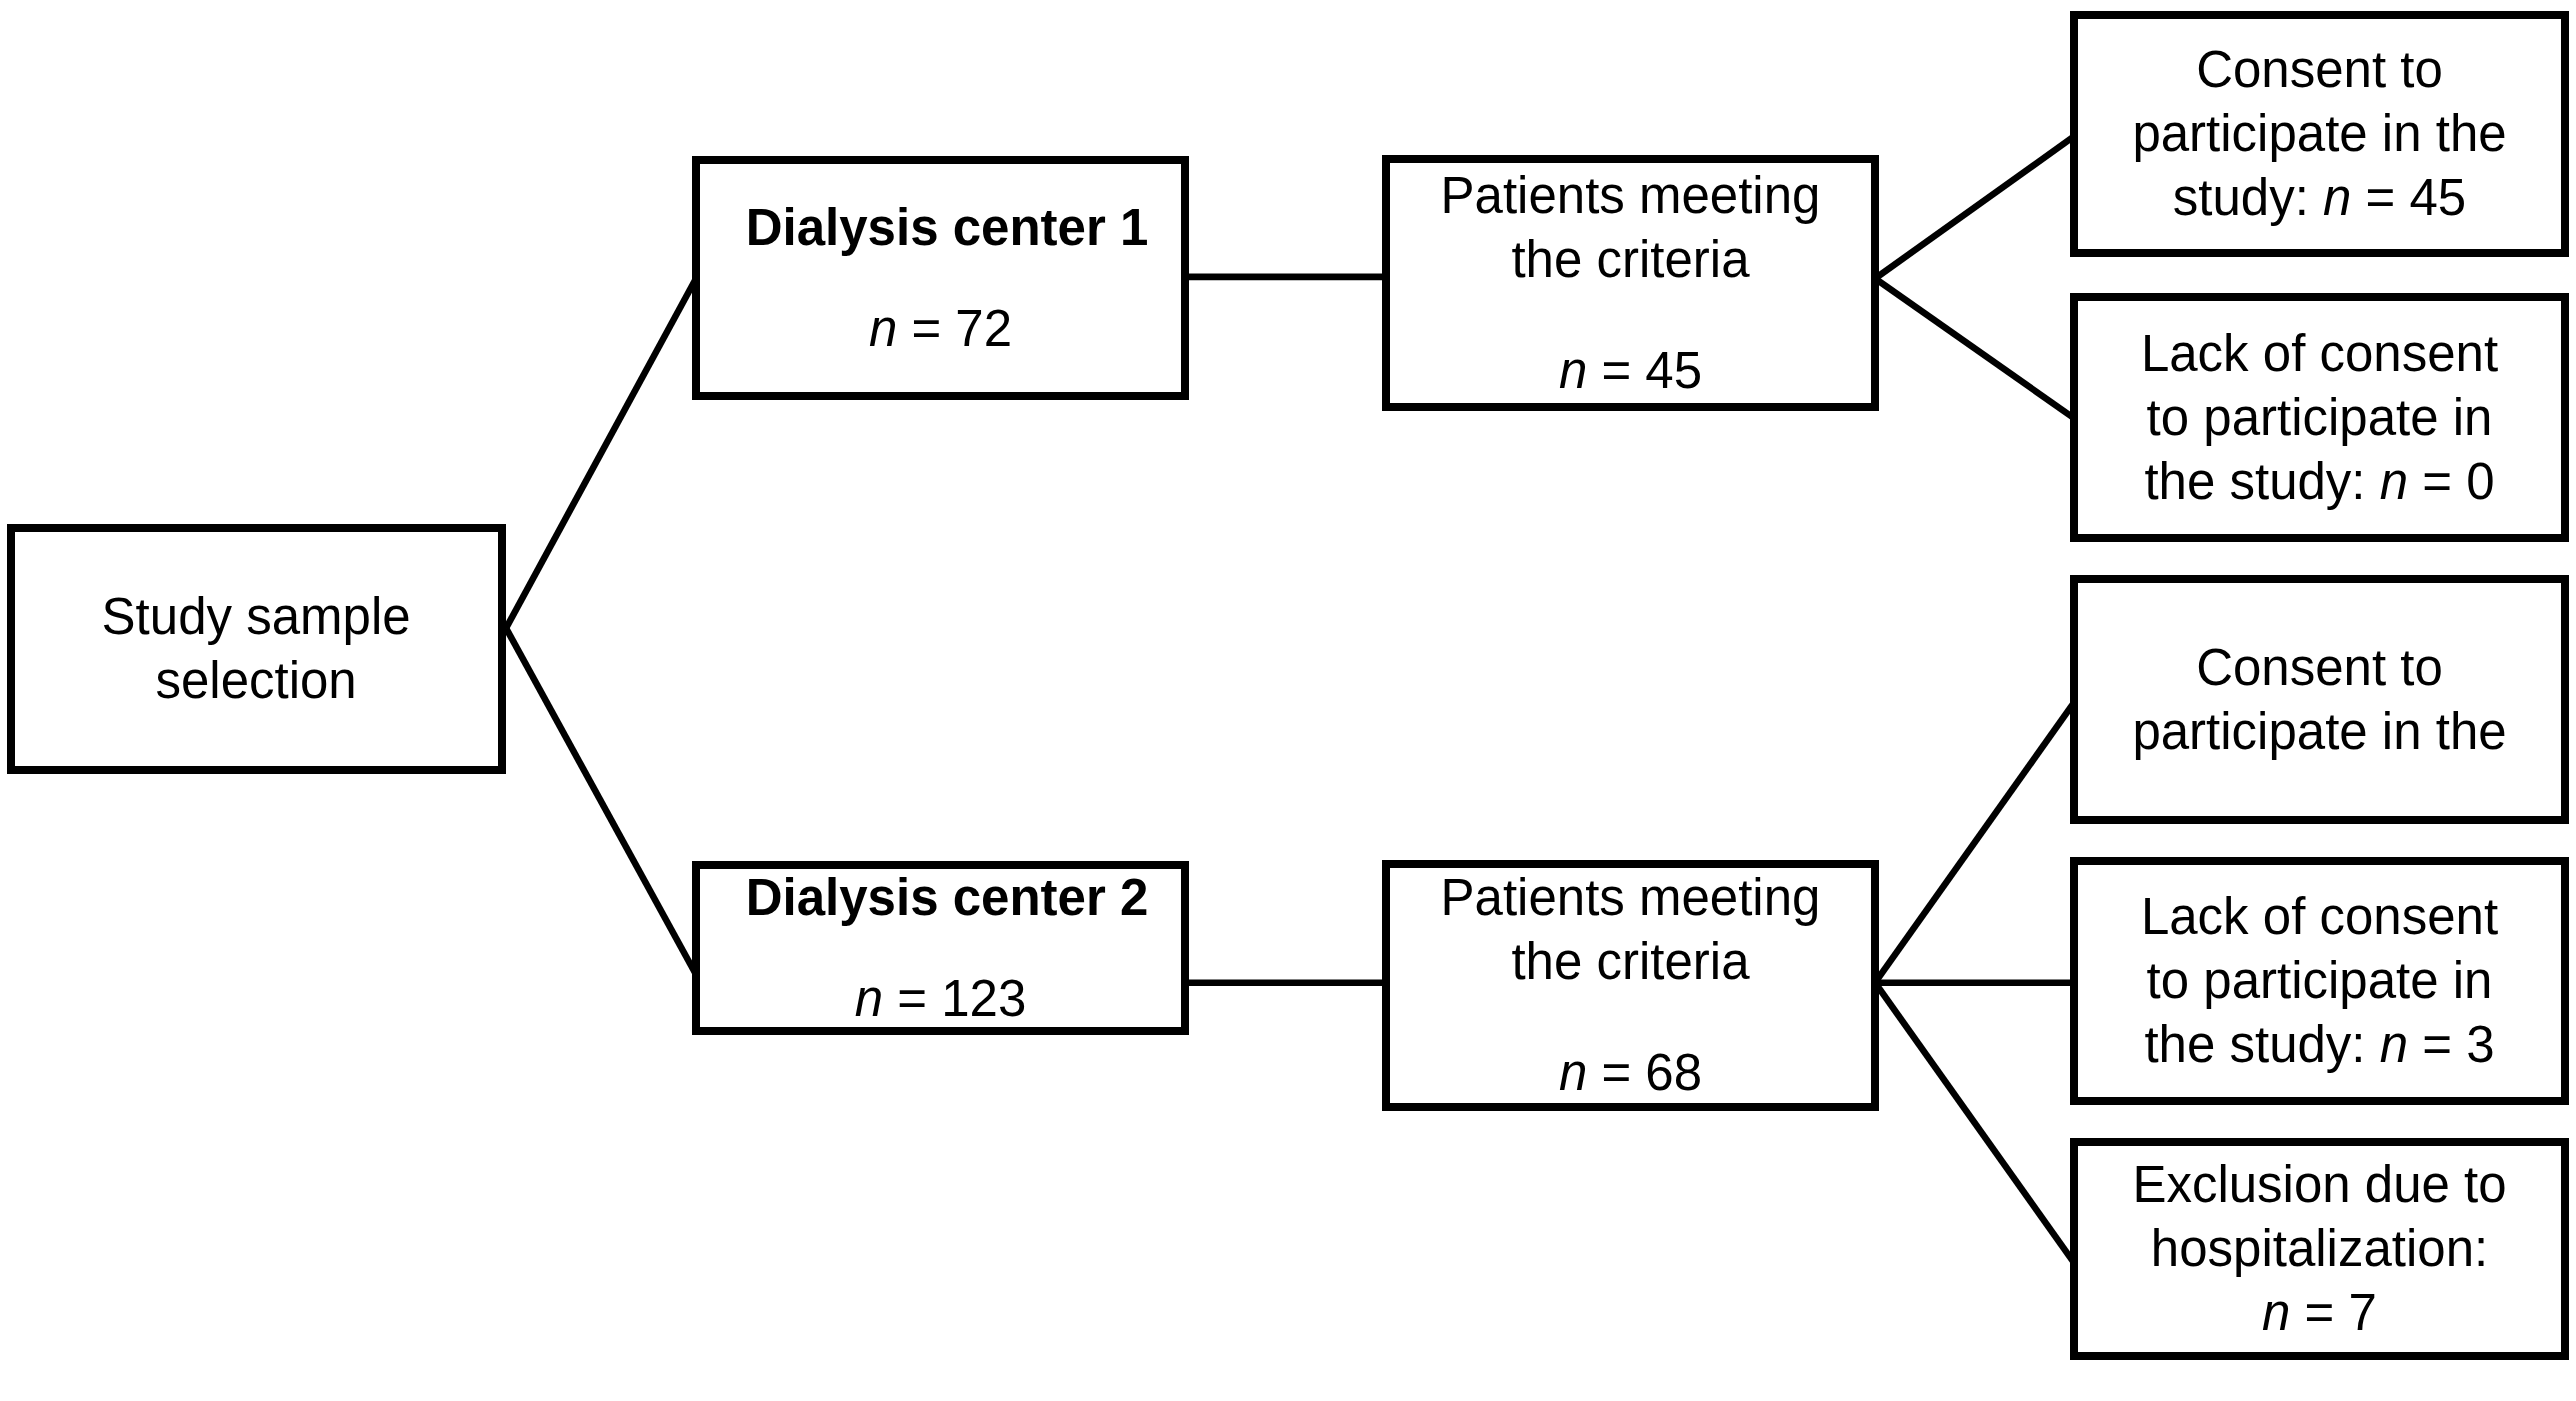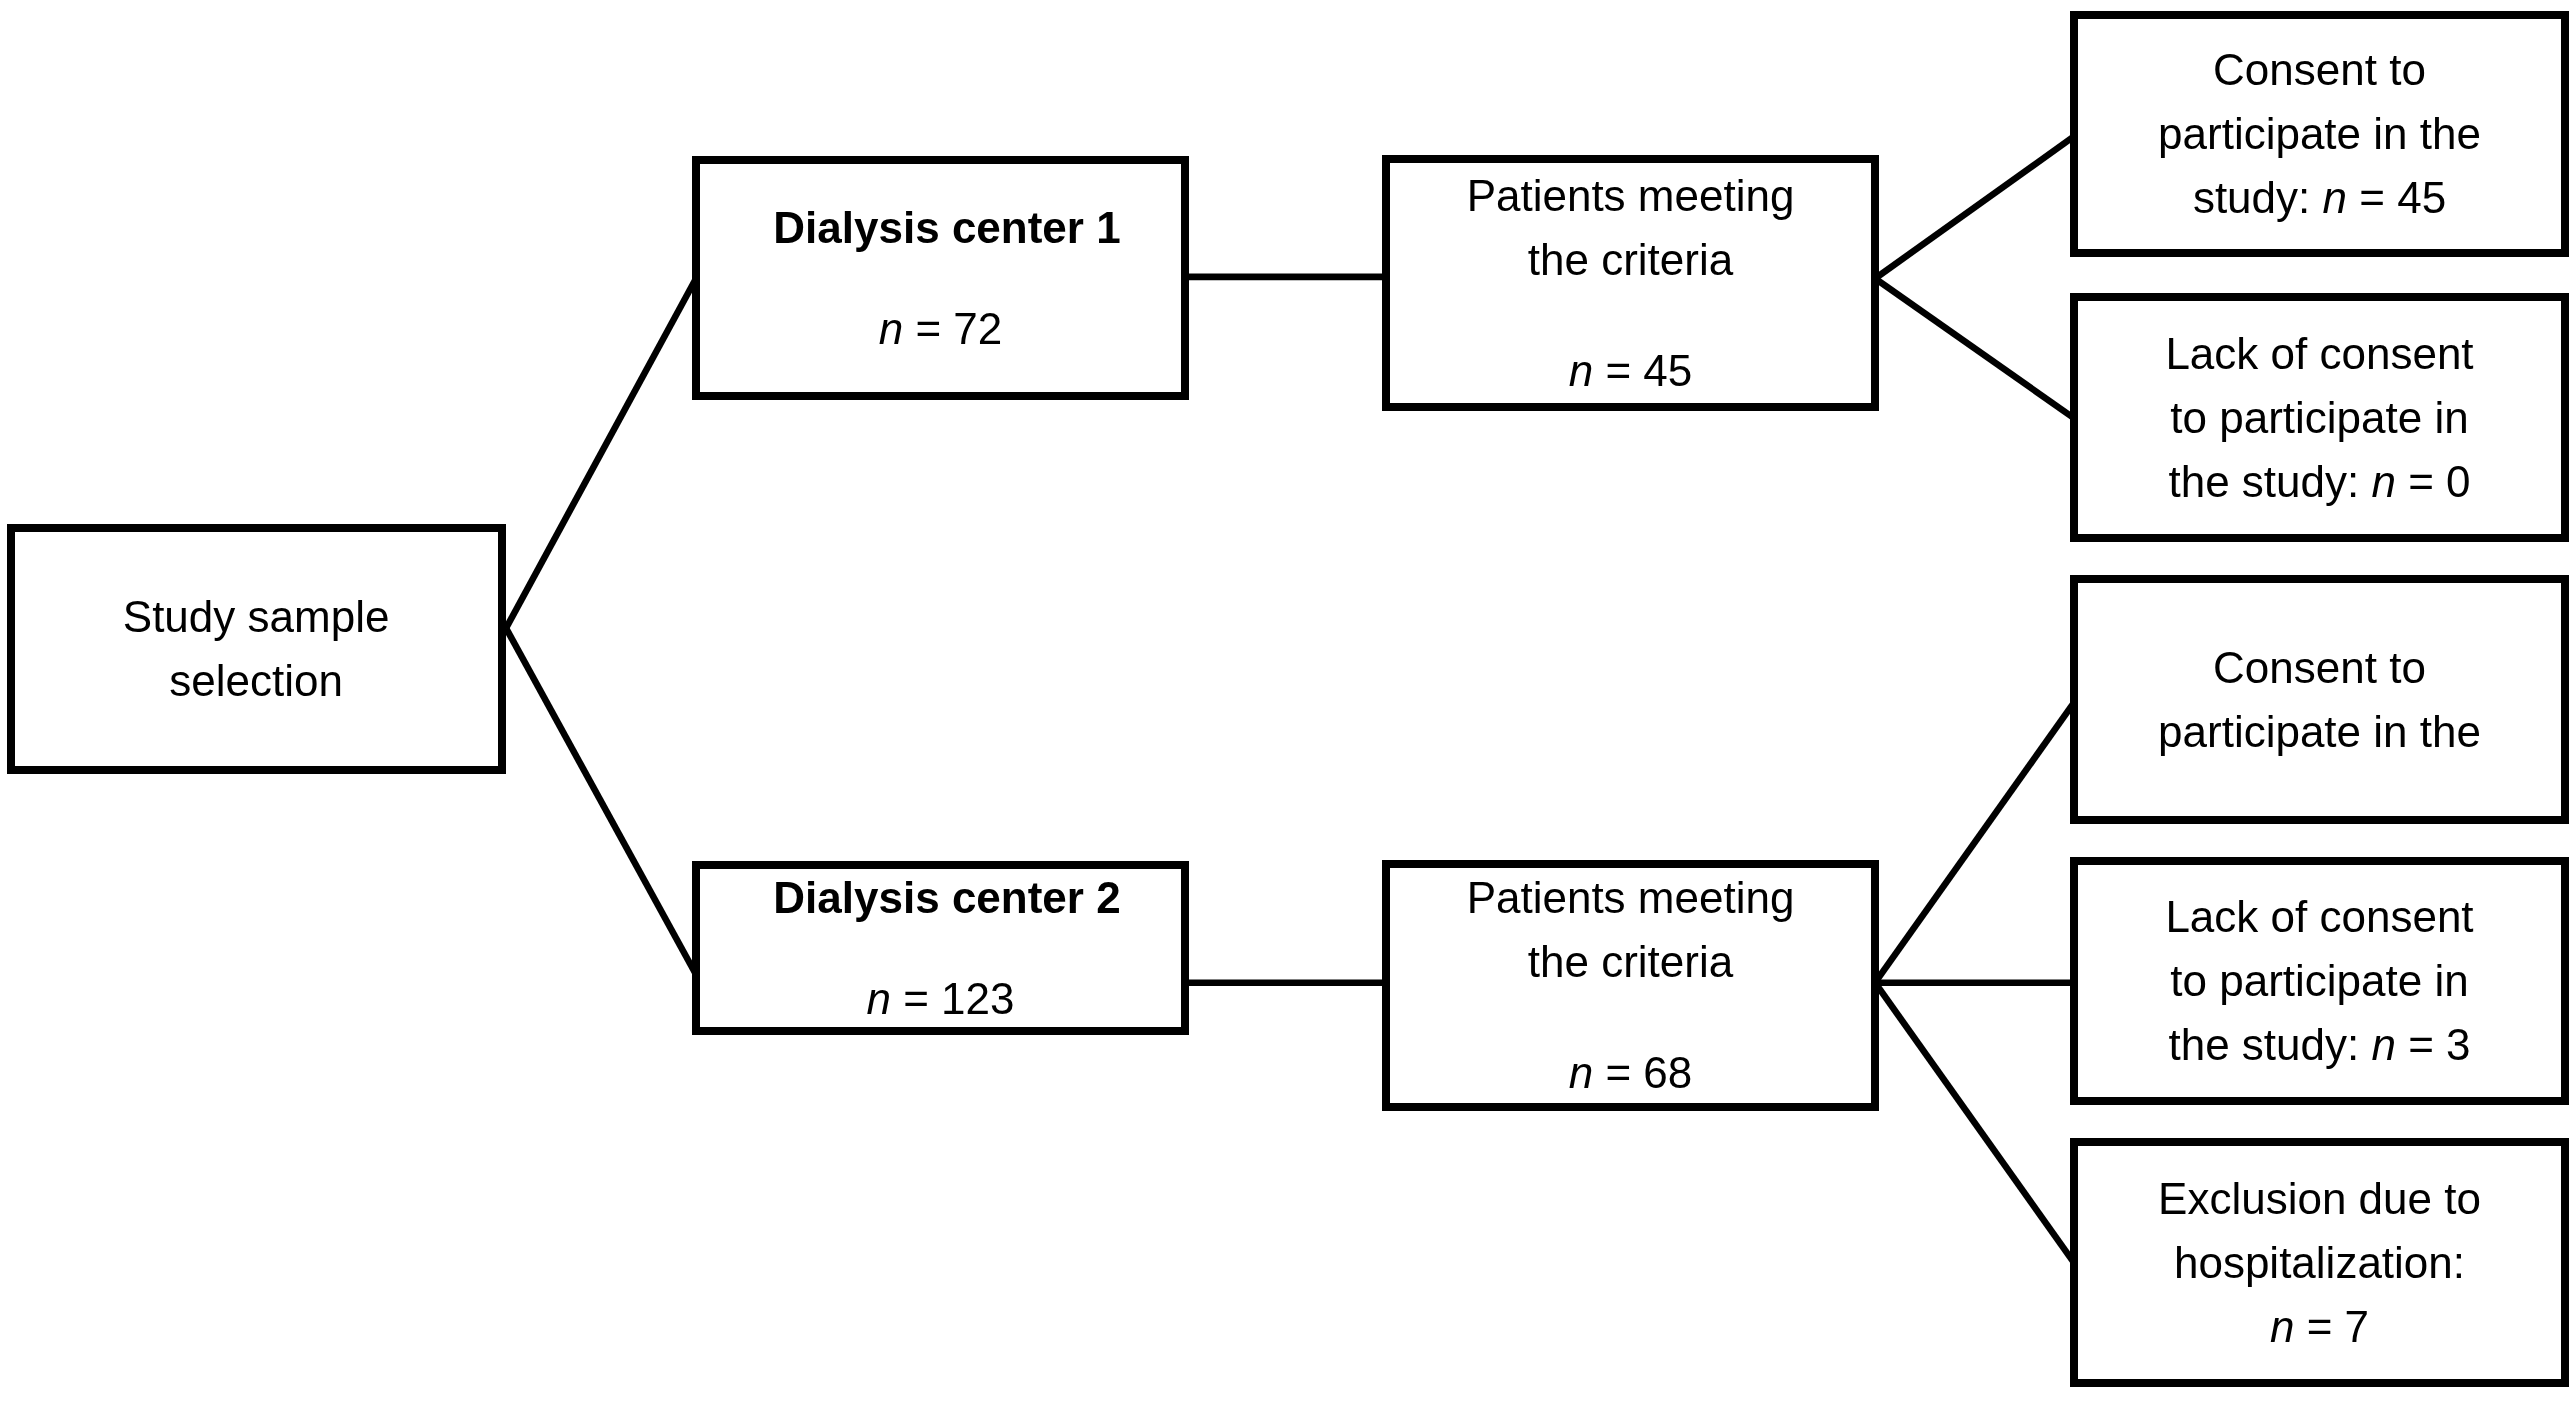"Consent to" .tline { font-size: 44px -> 51px }
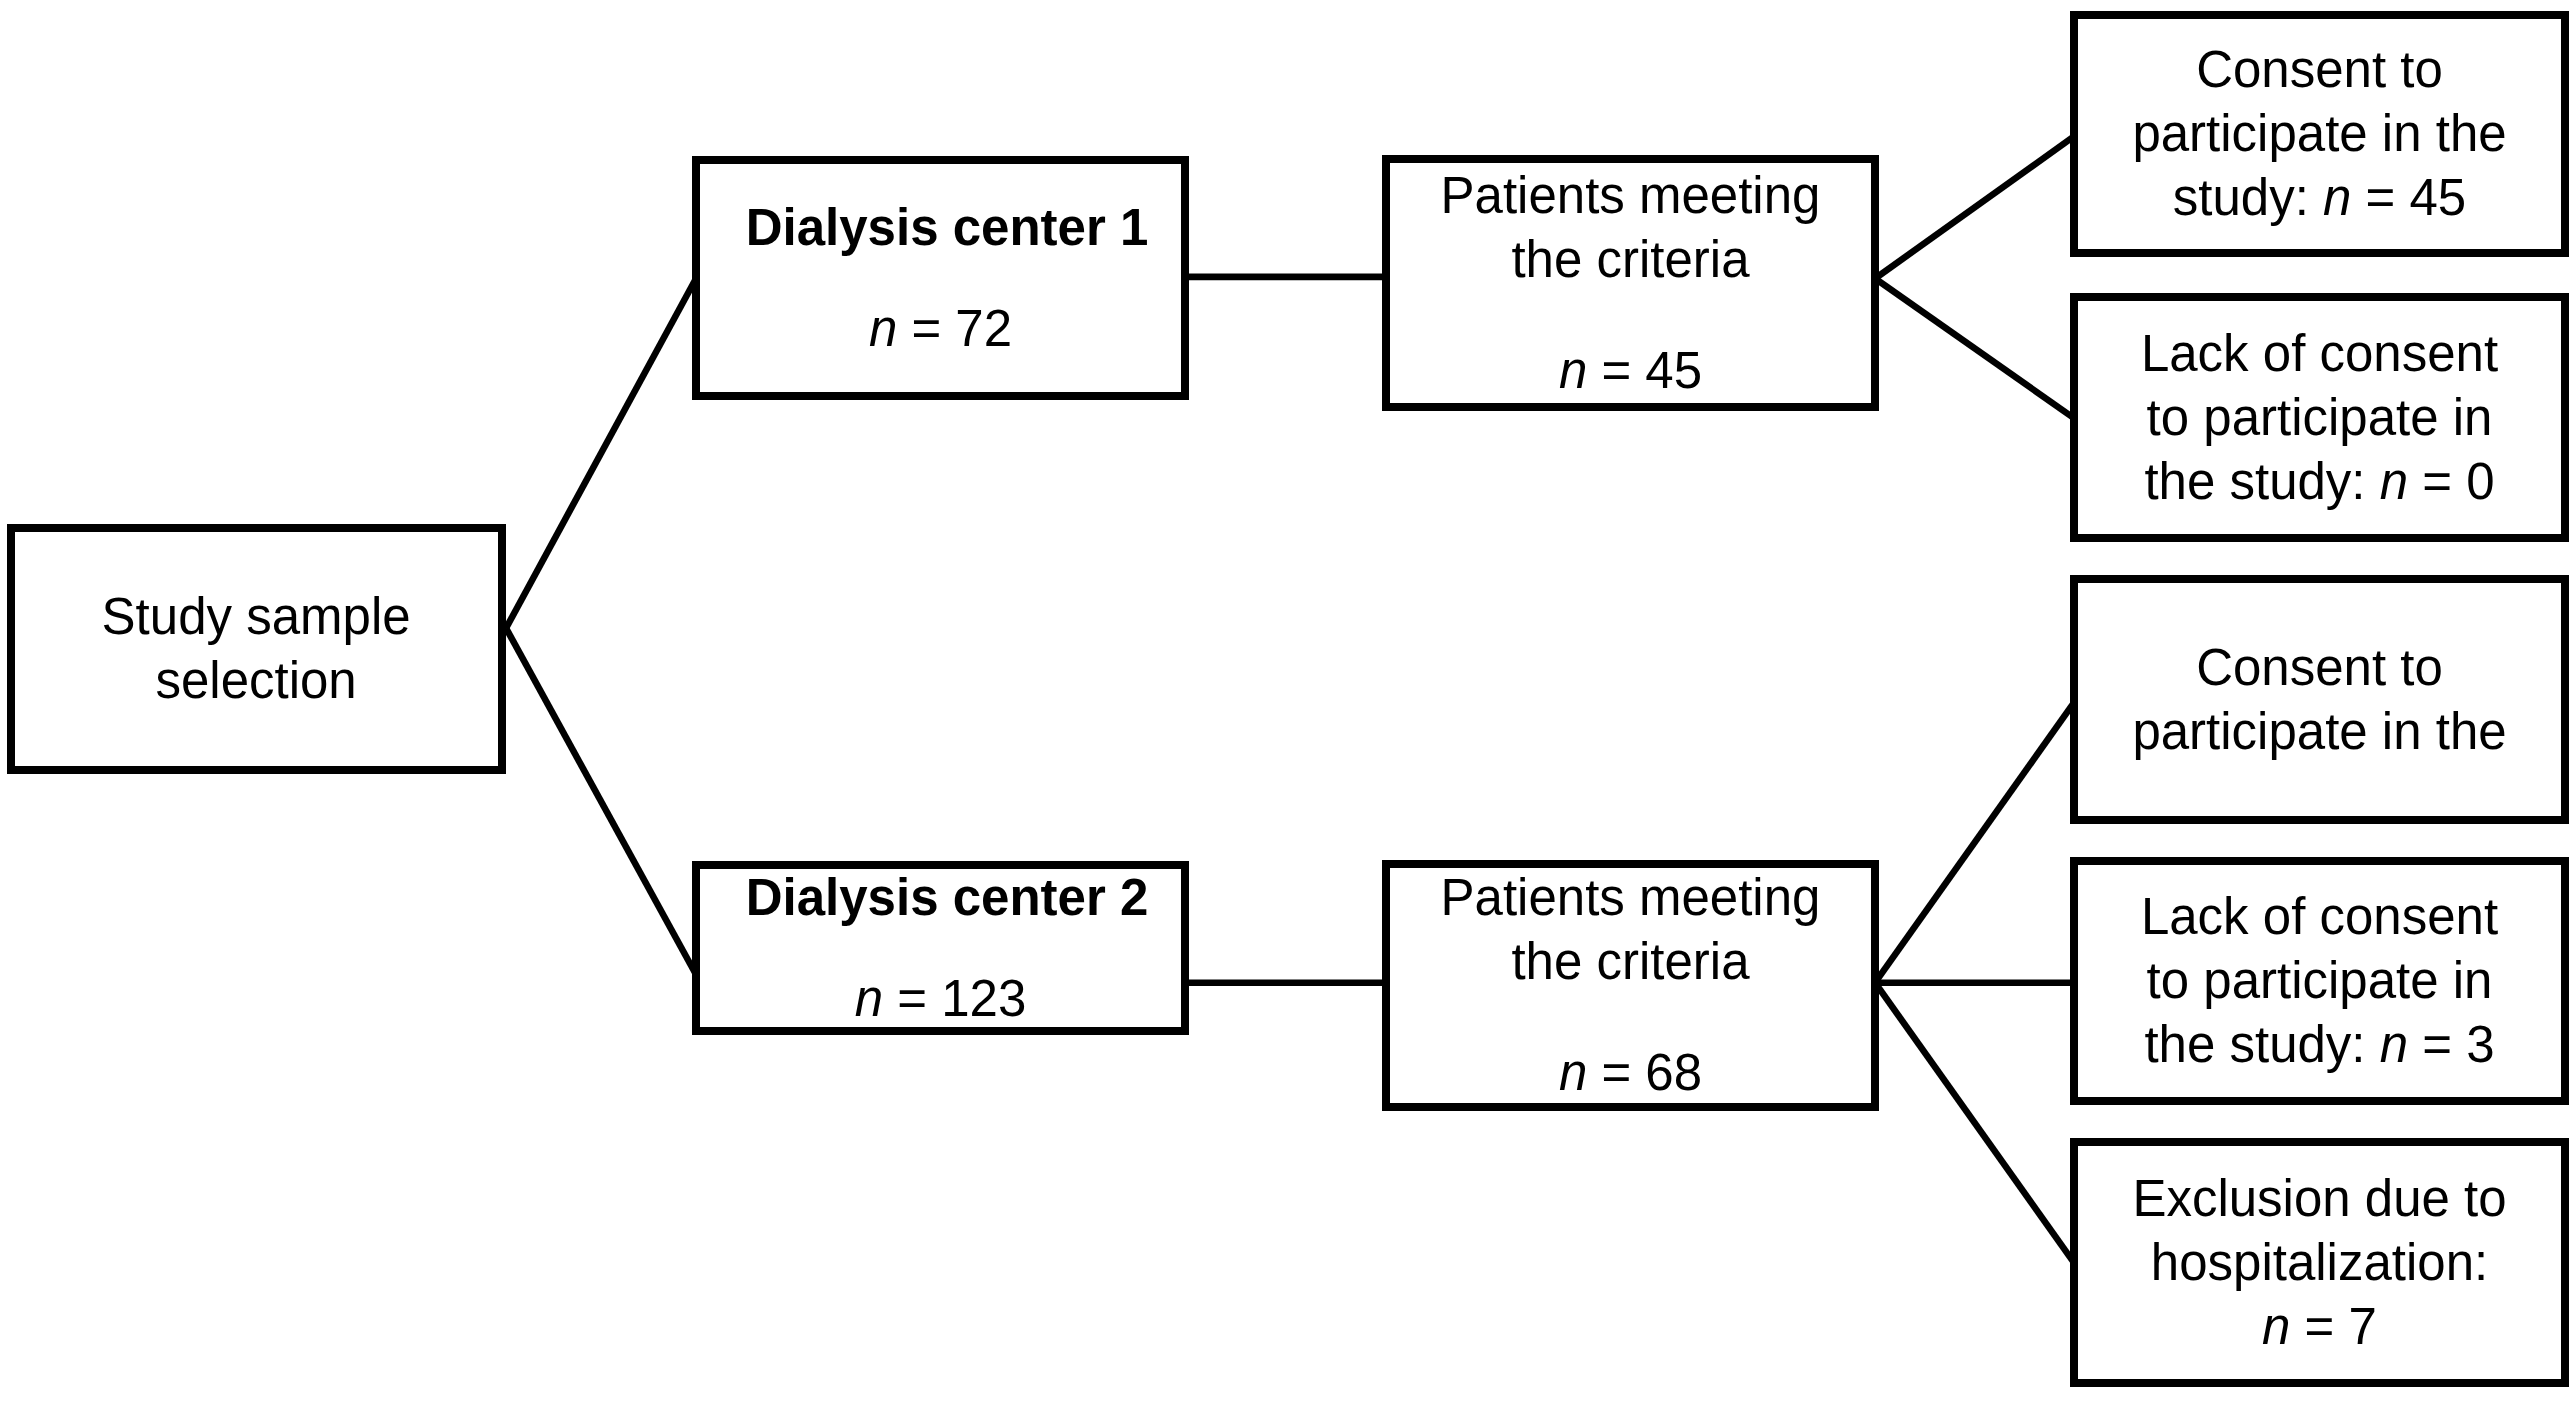"Exclusion due to" div.box { height: 249px -> 222px }
